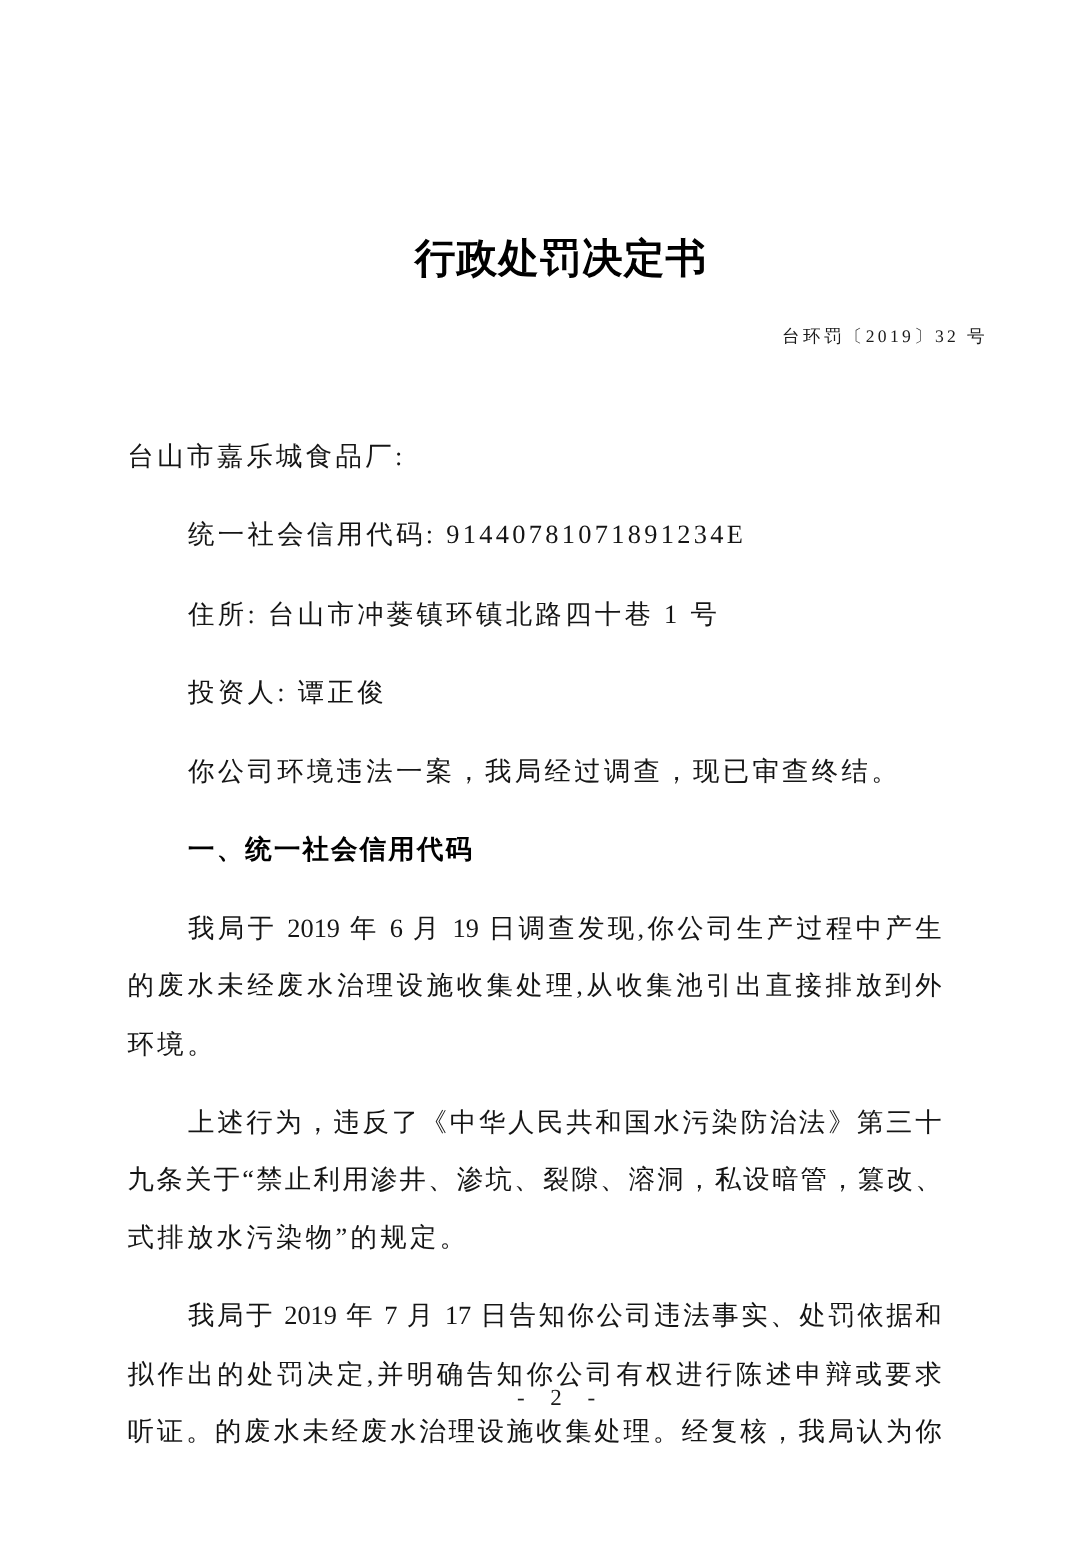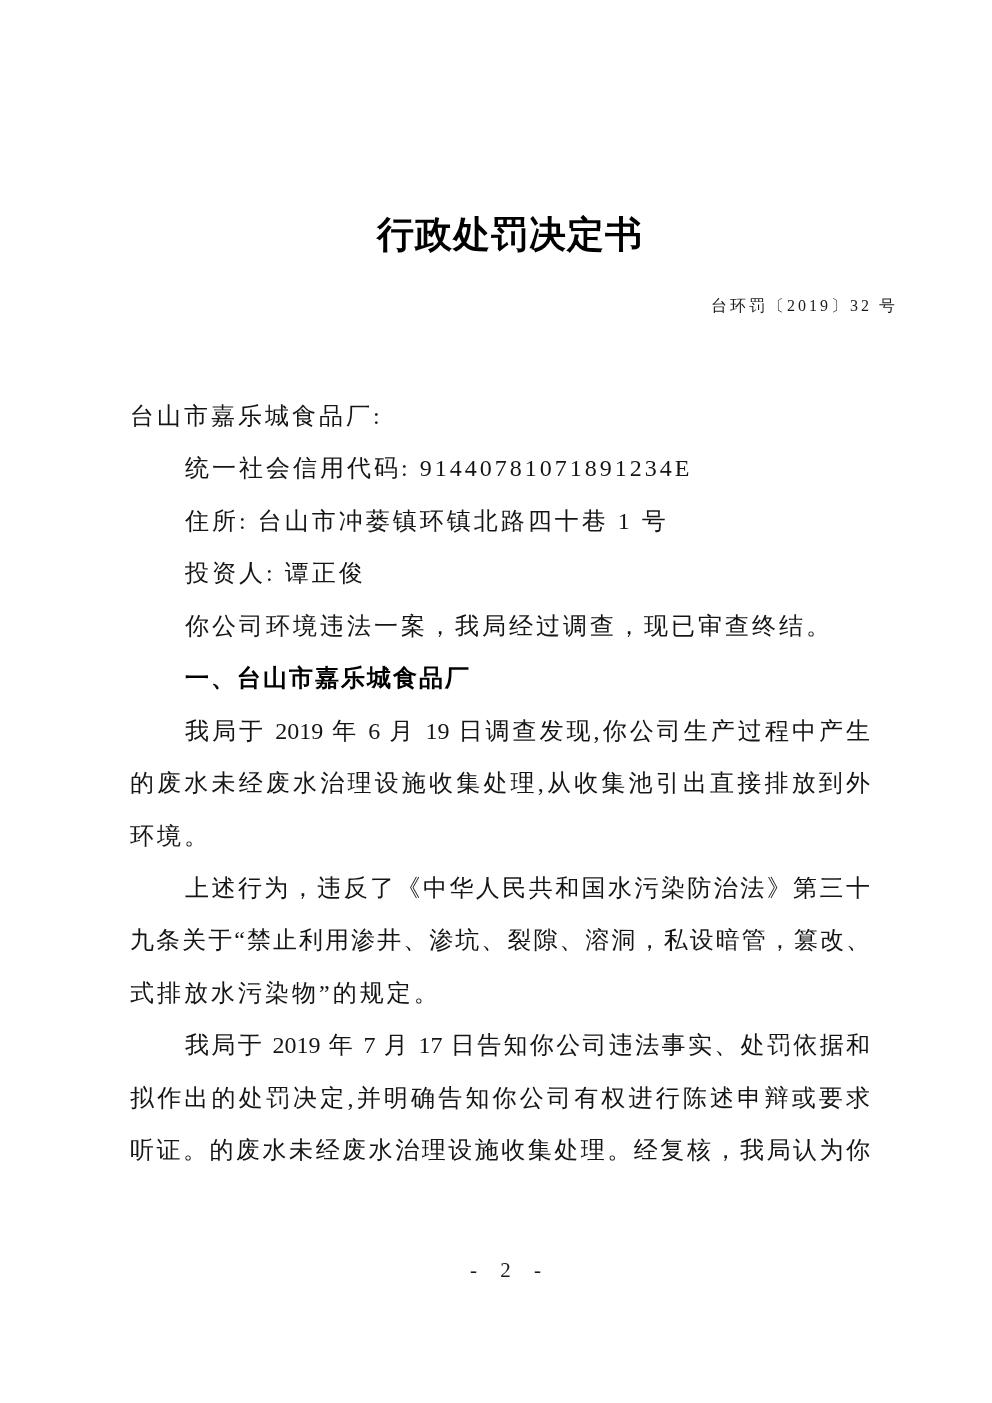"台山市嘉乐城食品厂:" .body-lines { left: 130px -> 116px }
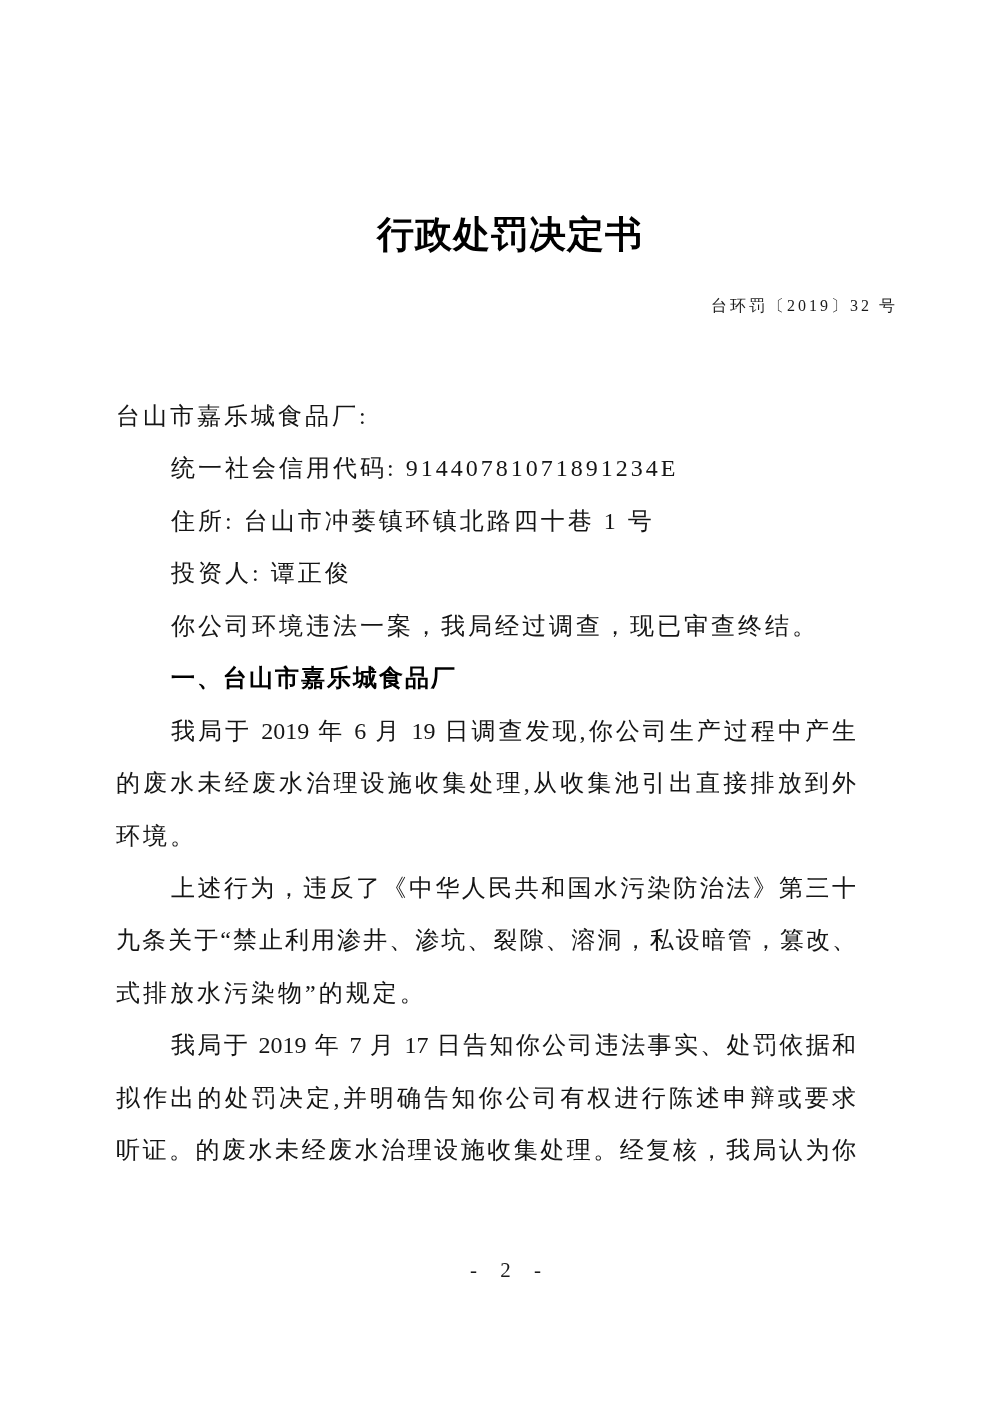"统一社会信用代码: 91440781071891234E" .line.ind { margin-top: none -> 19px }
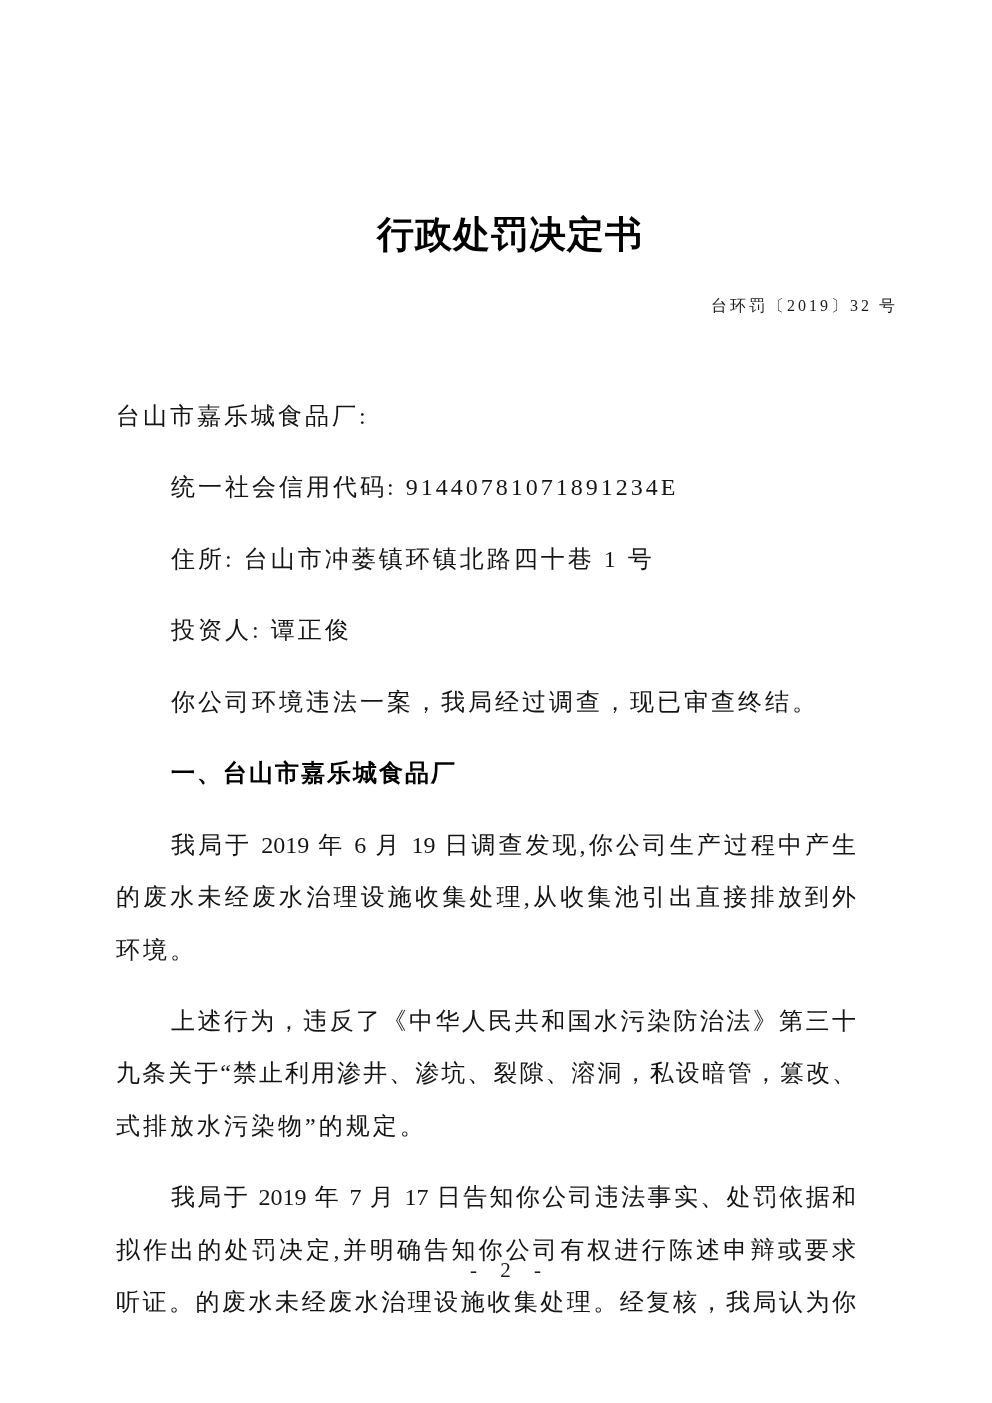"一、台山市嘉乐城食品厂" div.line { text: 台山市嘉乐城食品厂 -> 统一社会信用代码 }
